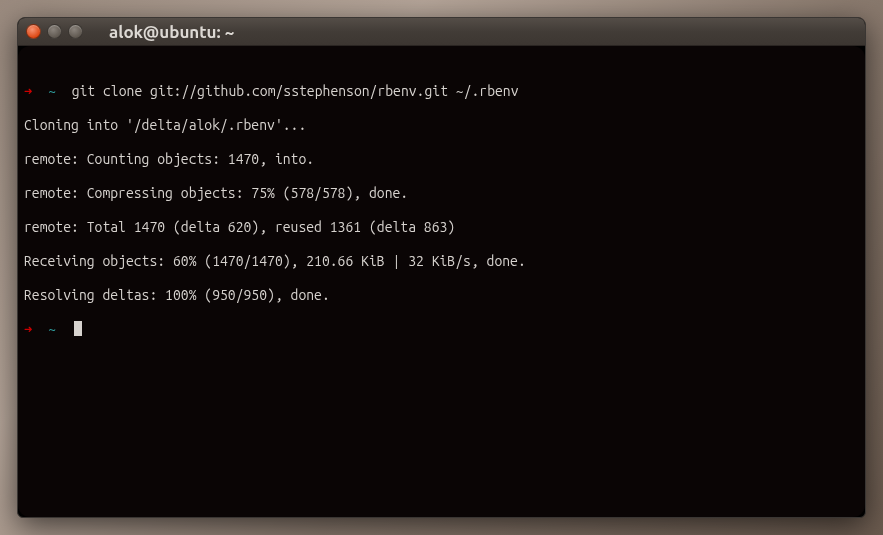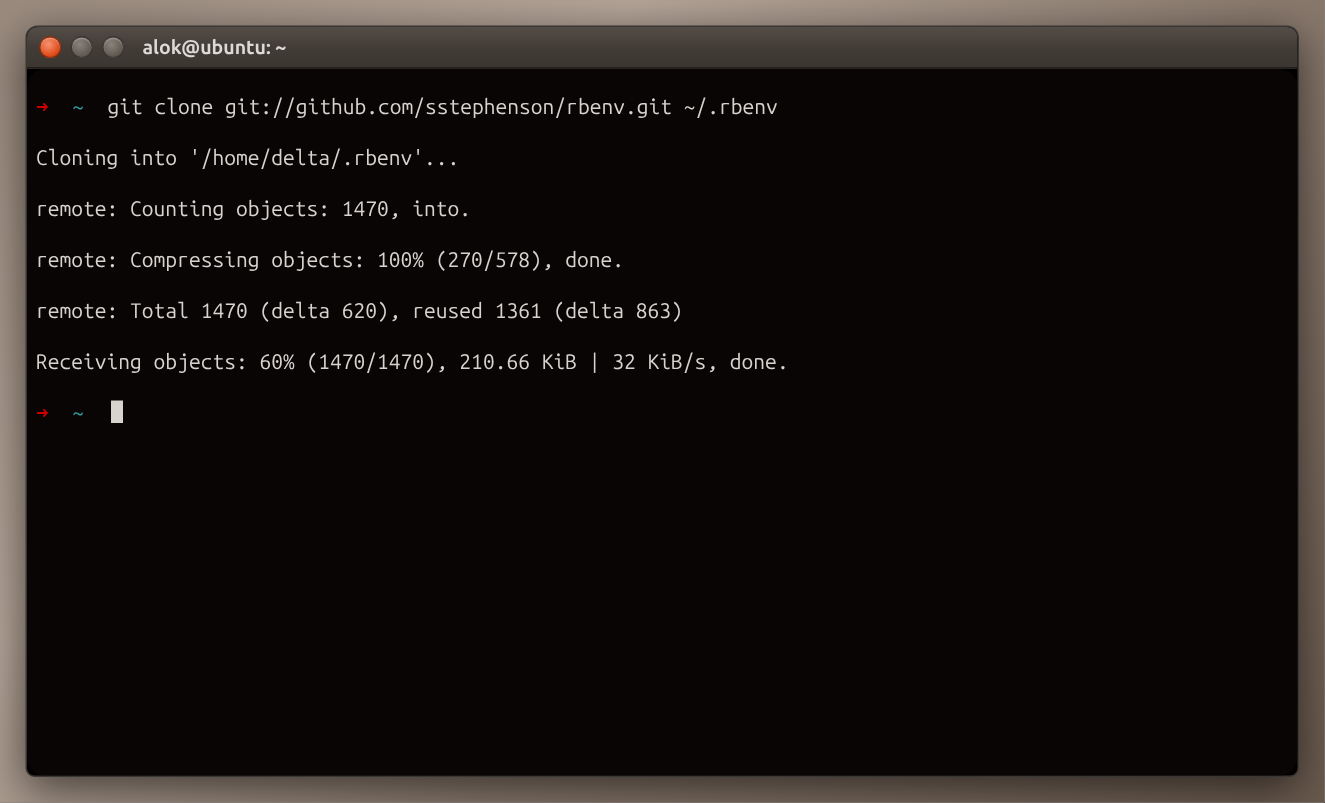"alok@ubuntu: ~" .title { font-size: 13px -> 17px; margin-left: 4px -> 18px }
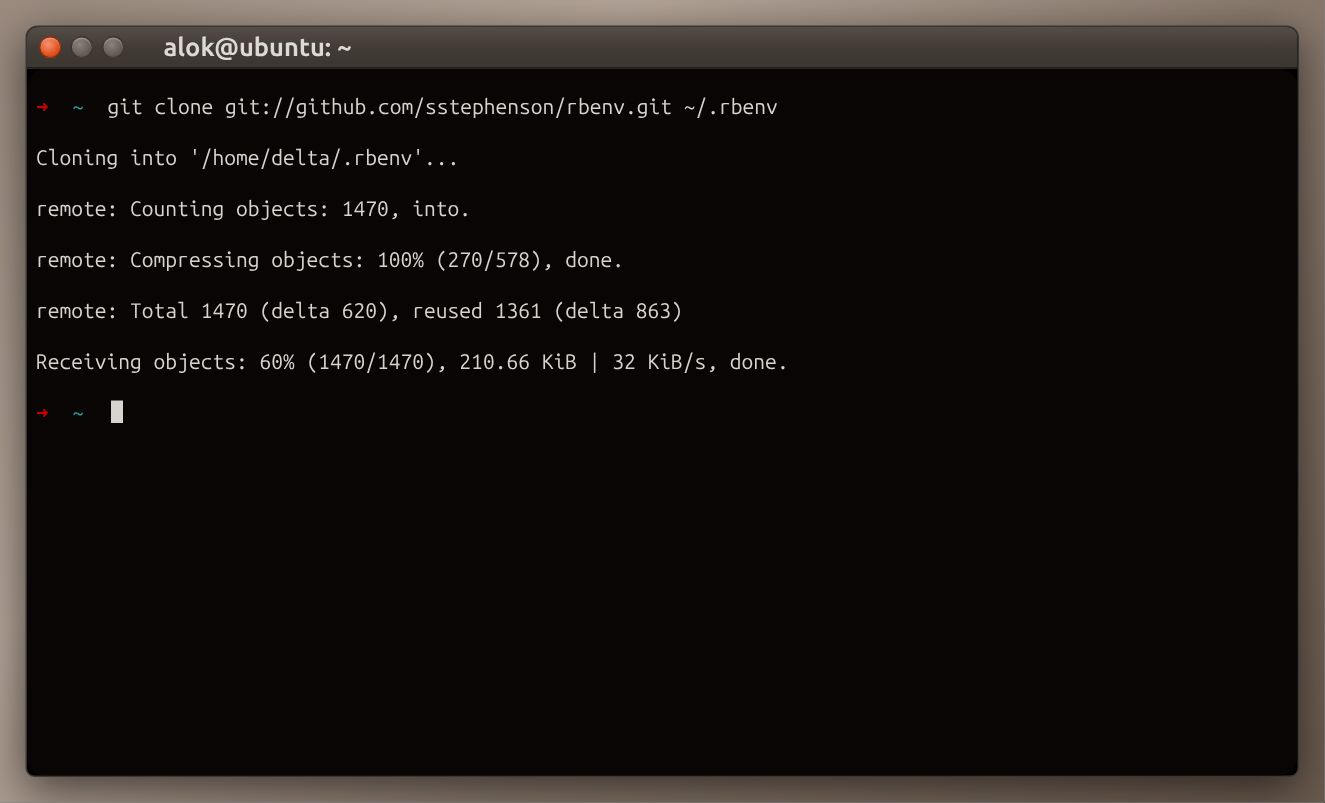"➜ ~ git clone" .terminal { padding: 0 6px -> 20px 6px }
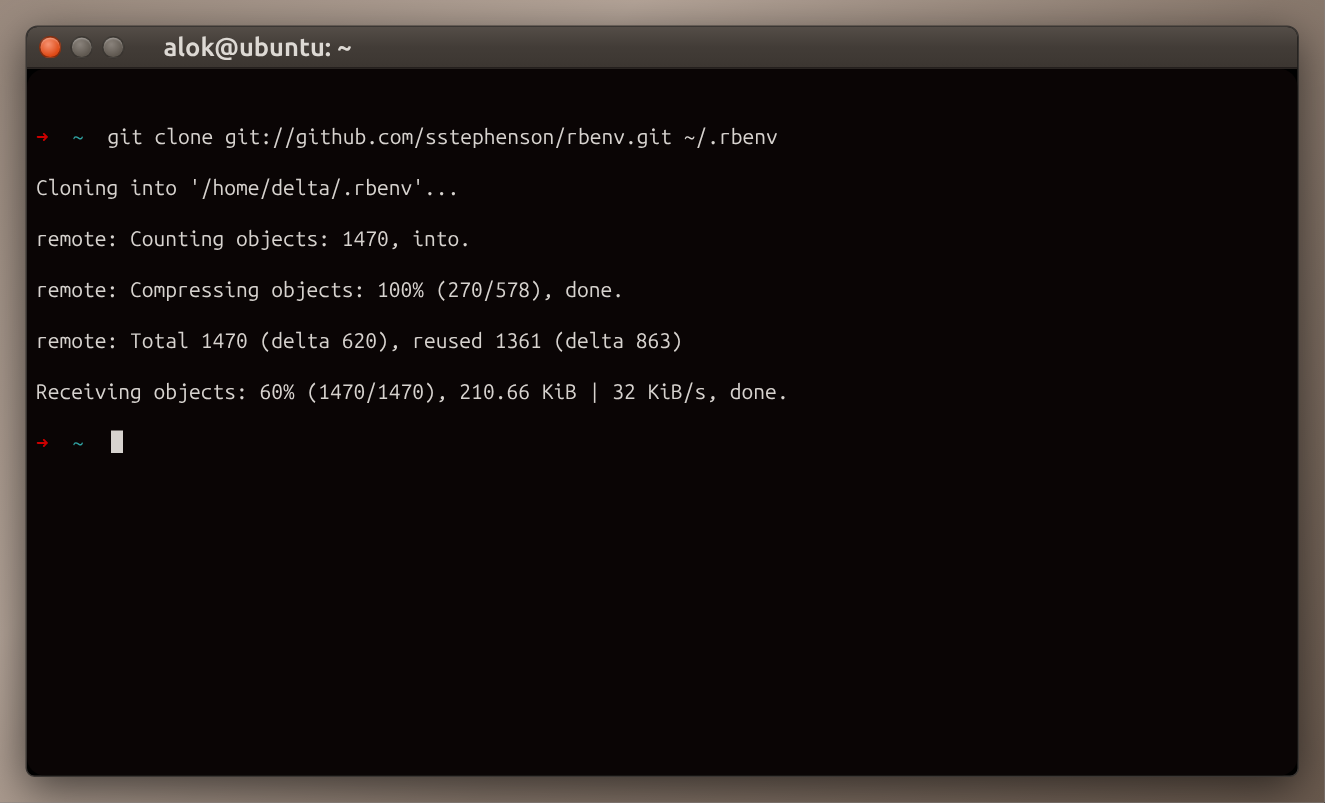"Cloning into '/home/delta/.rbenv'..." div.line { text: '/home/delta/.rbenv' -> '/delta/alok/.rbenv' }
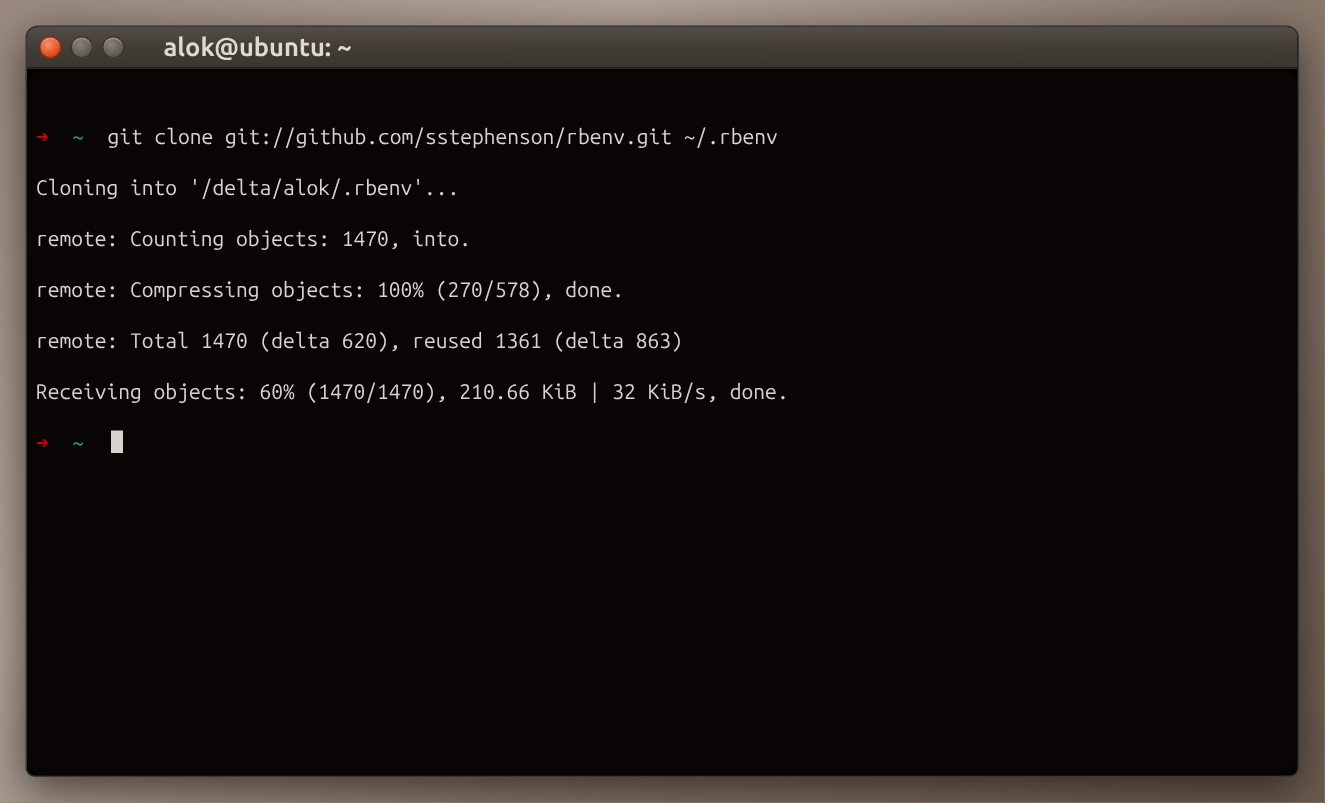"remote: Compressing objects: 100%" div.line { text: 100% (270/578 -> 75% (578/578 }
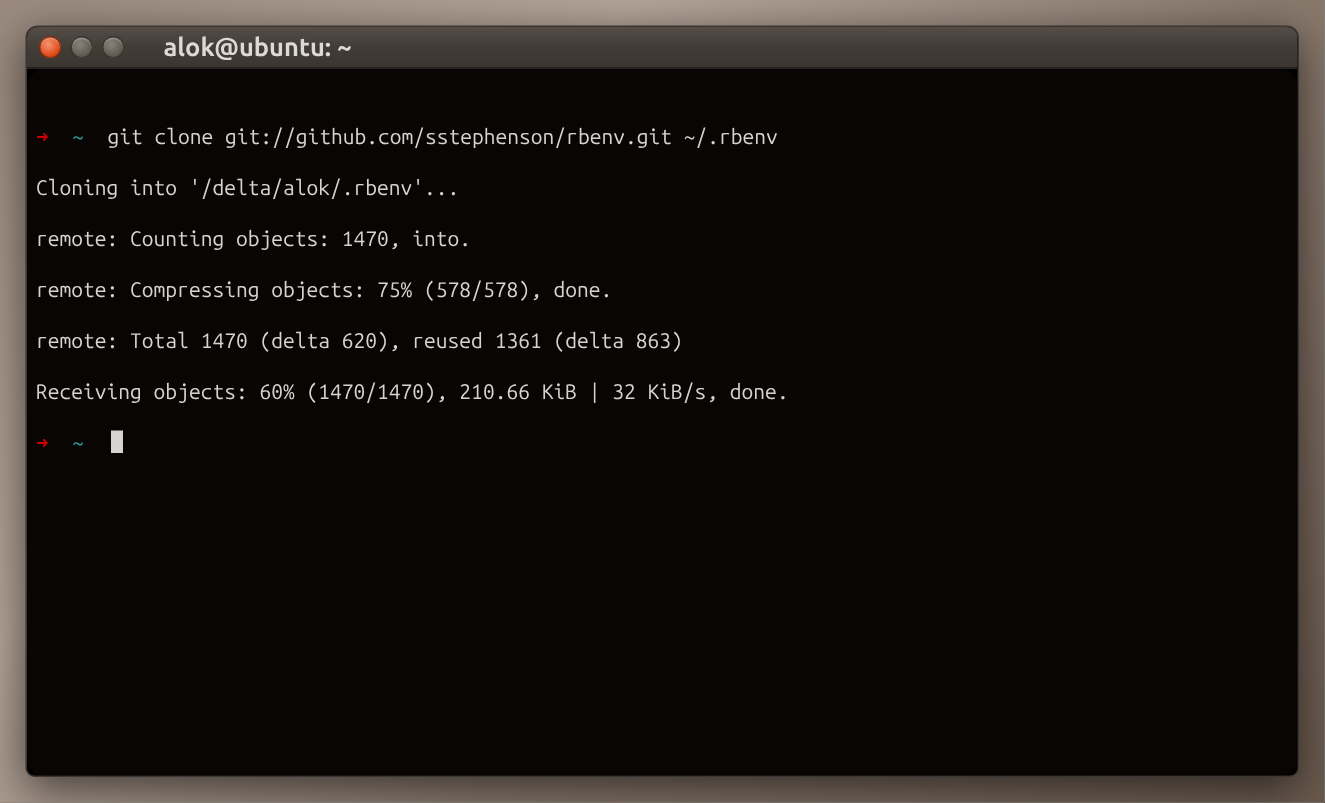"Resolving deltas: 100% (950/950), done." div.line { html: none -> <div>Resolving deltas: 100% (950/950), done.</div> }
